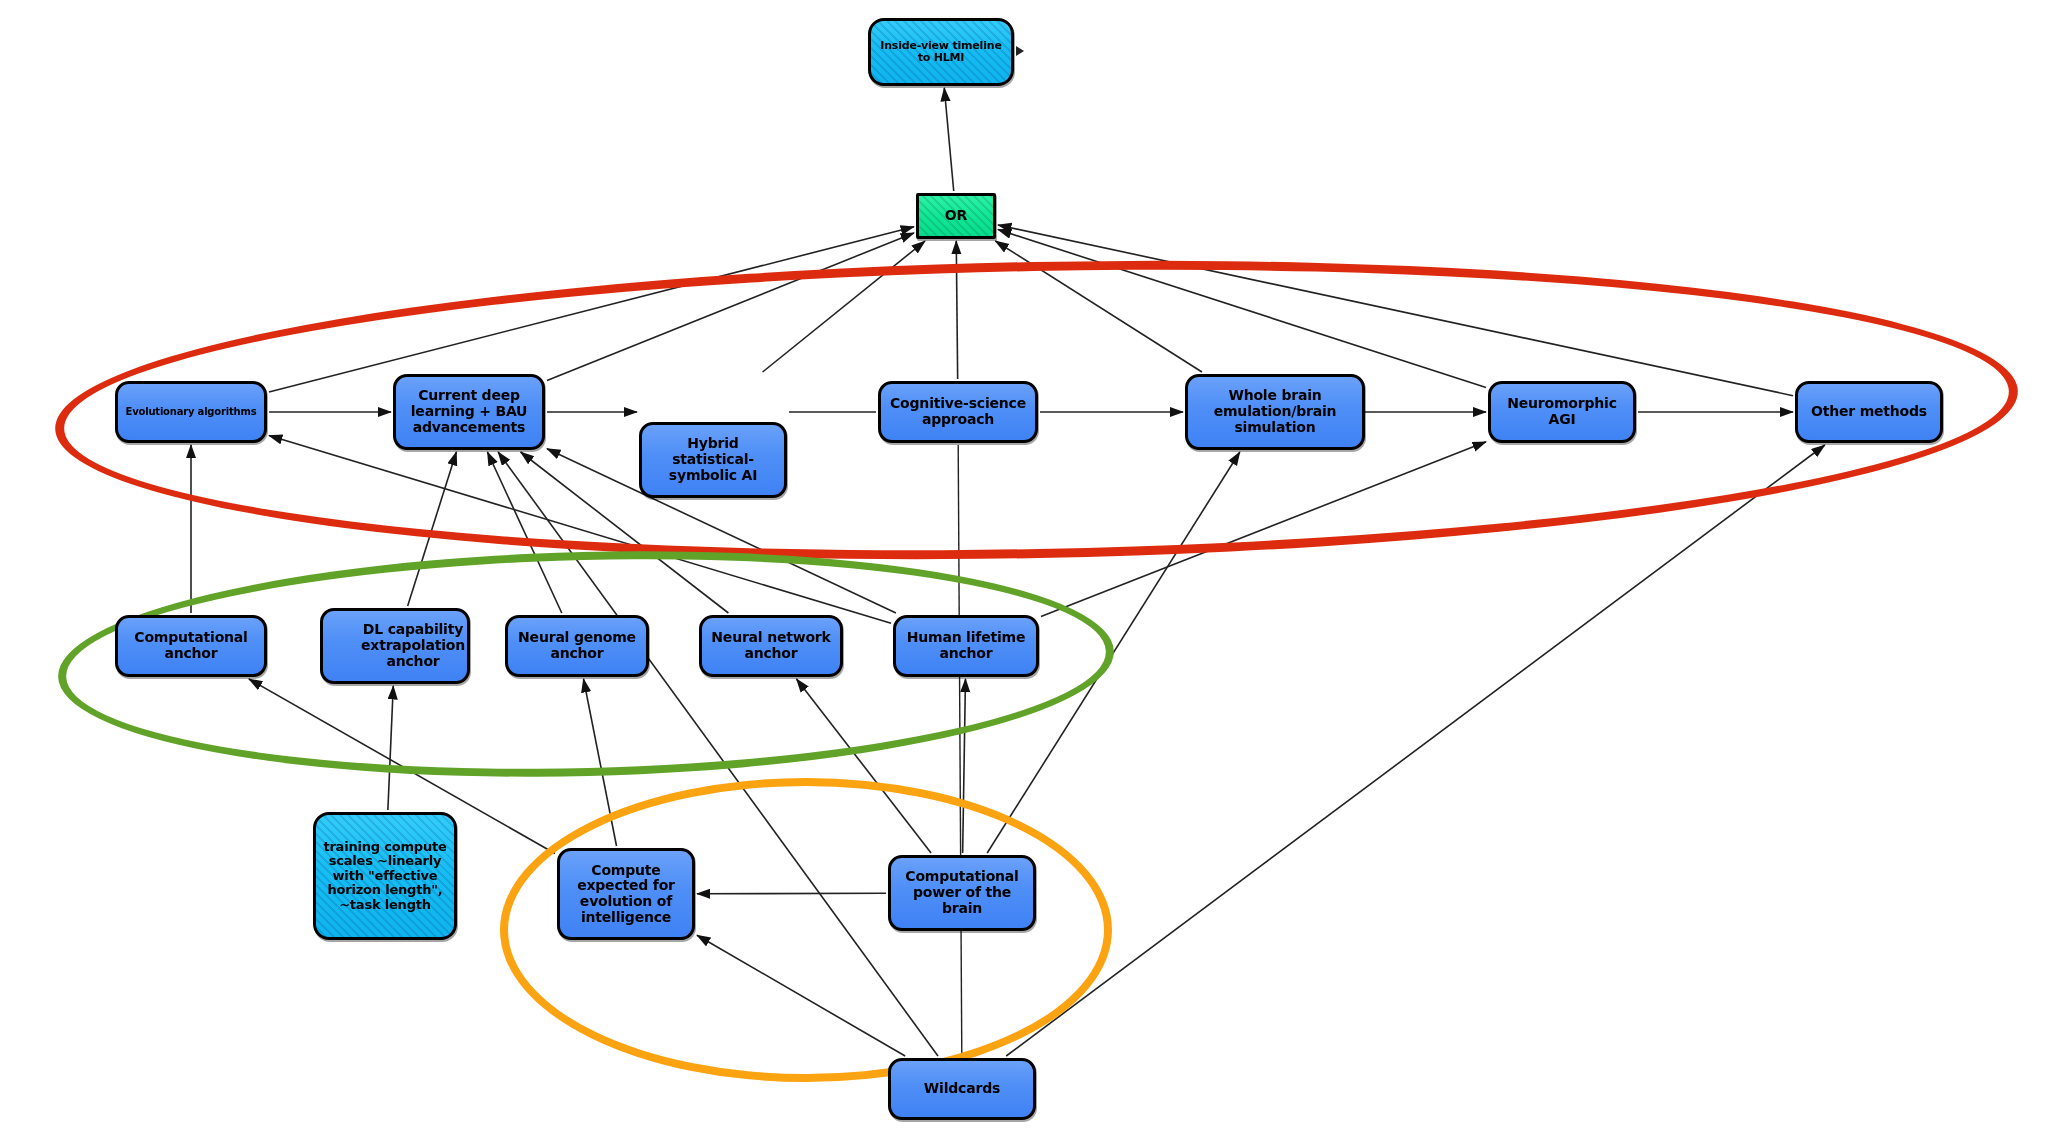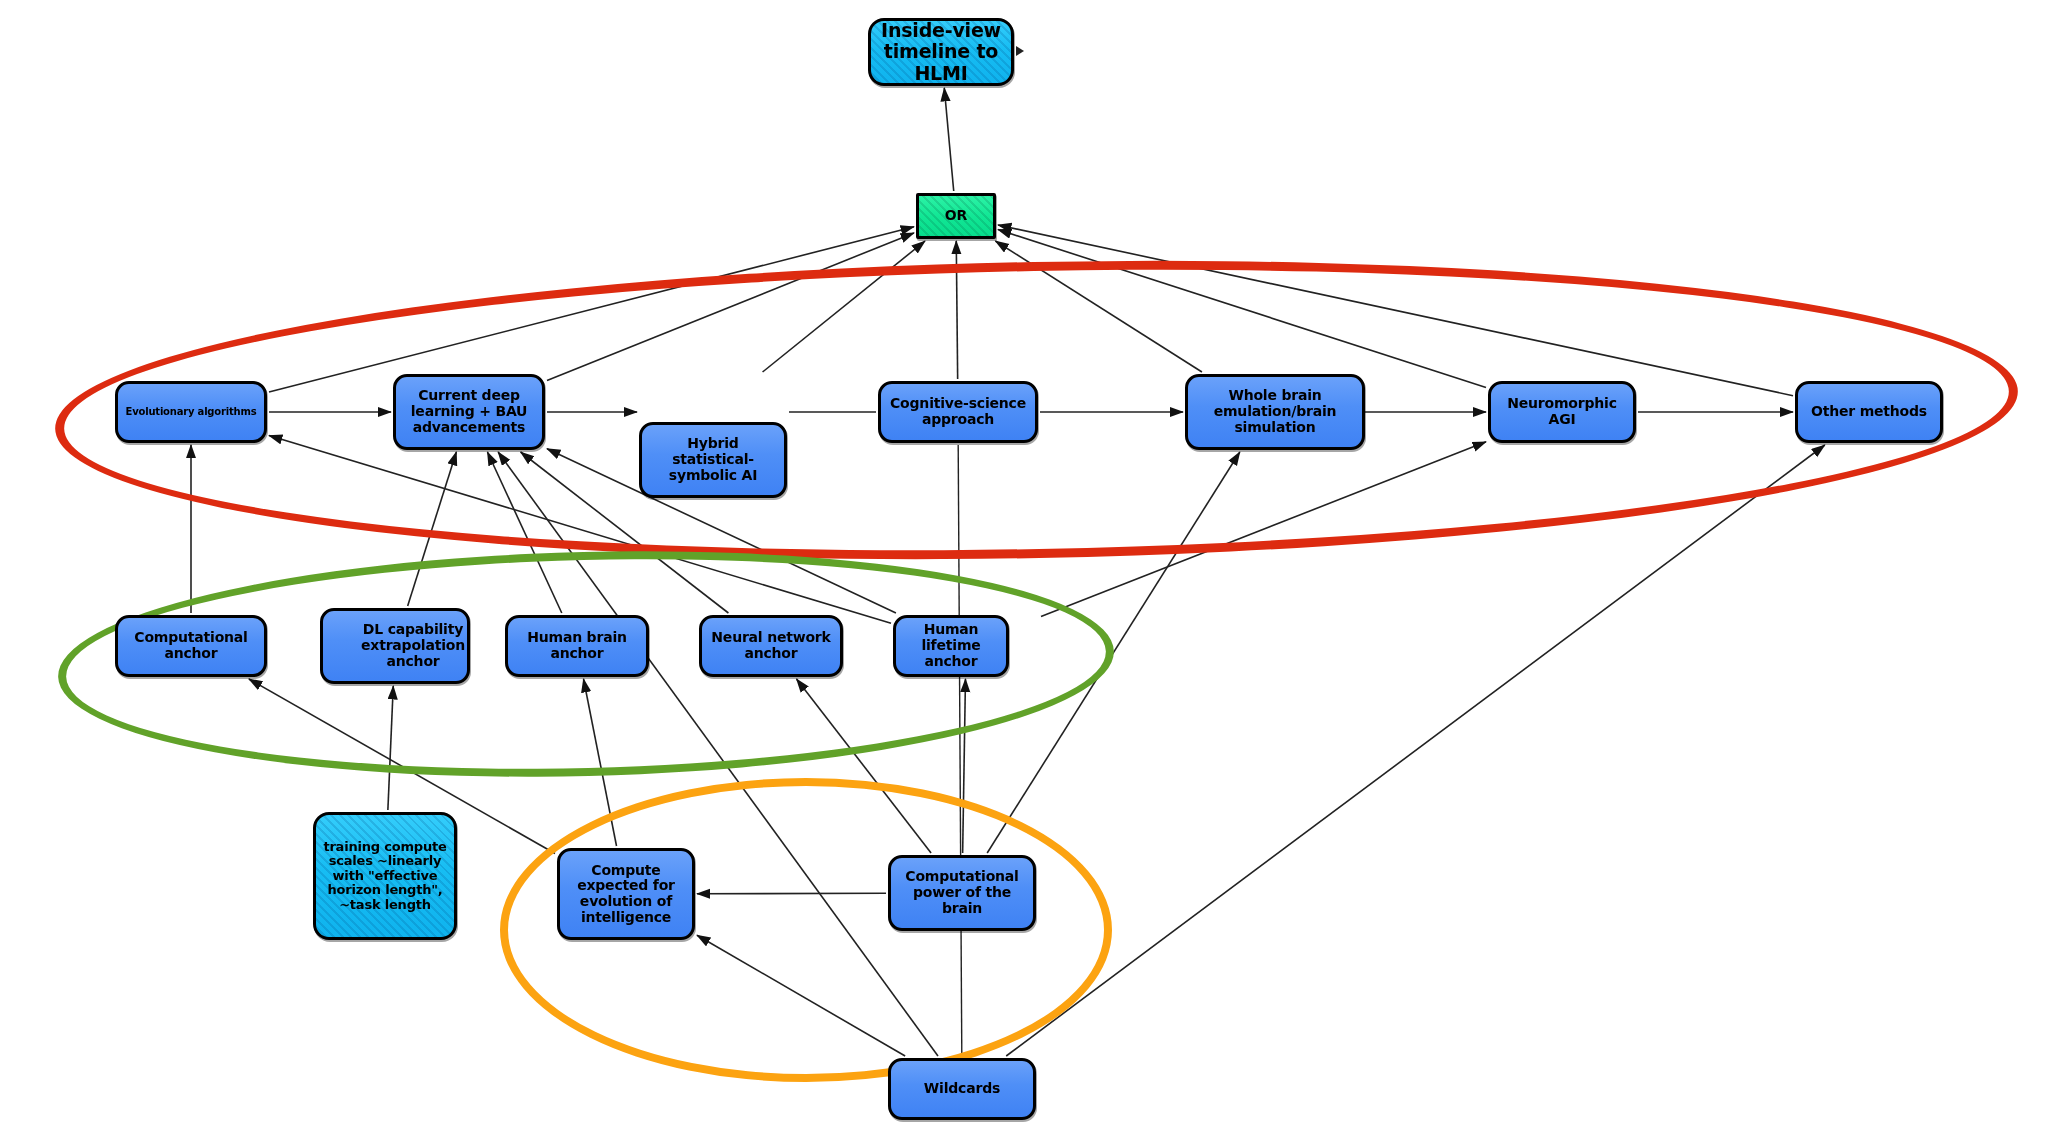"Inside-view timeline to HLMI" div.node { font-size: 19px -> 11px }
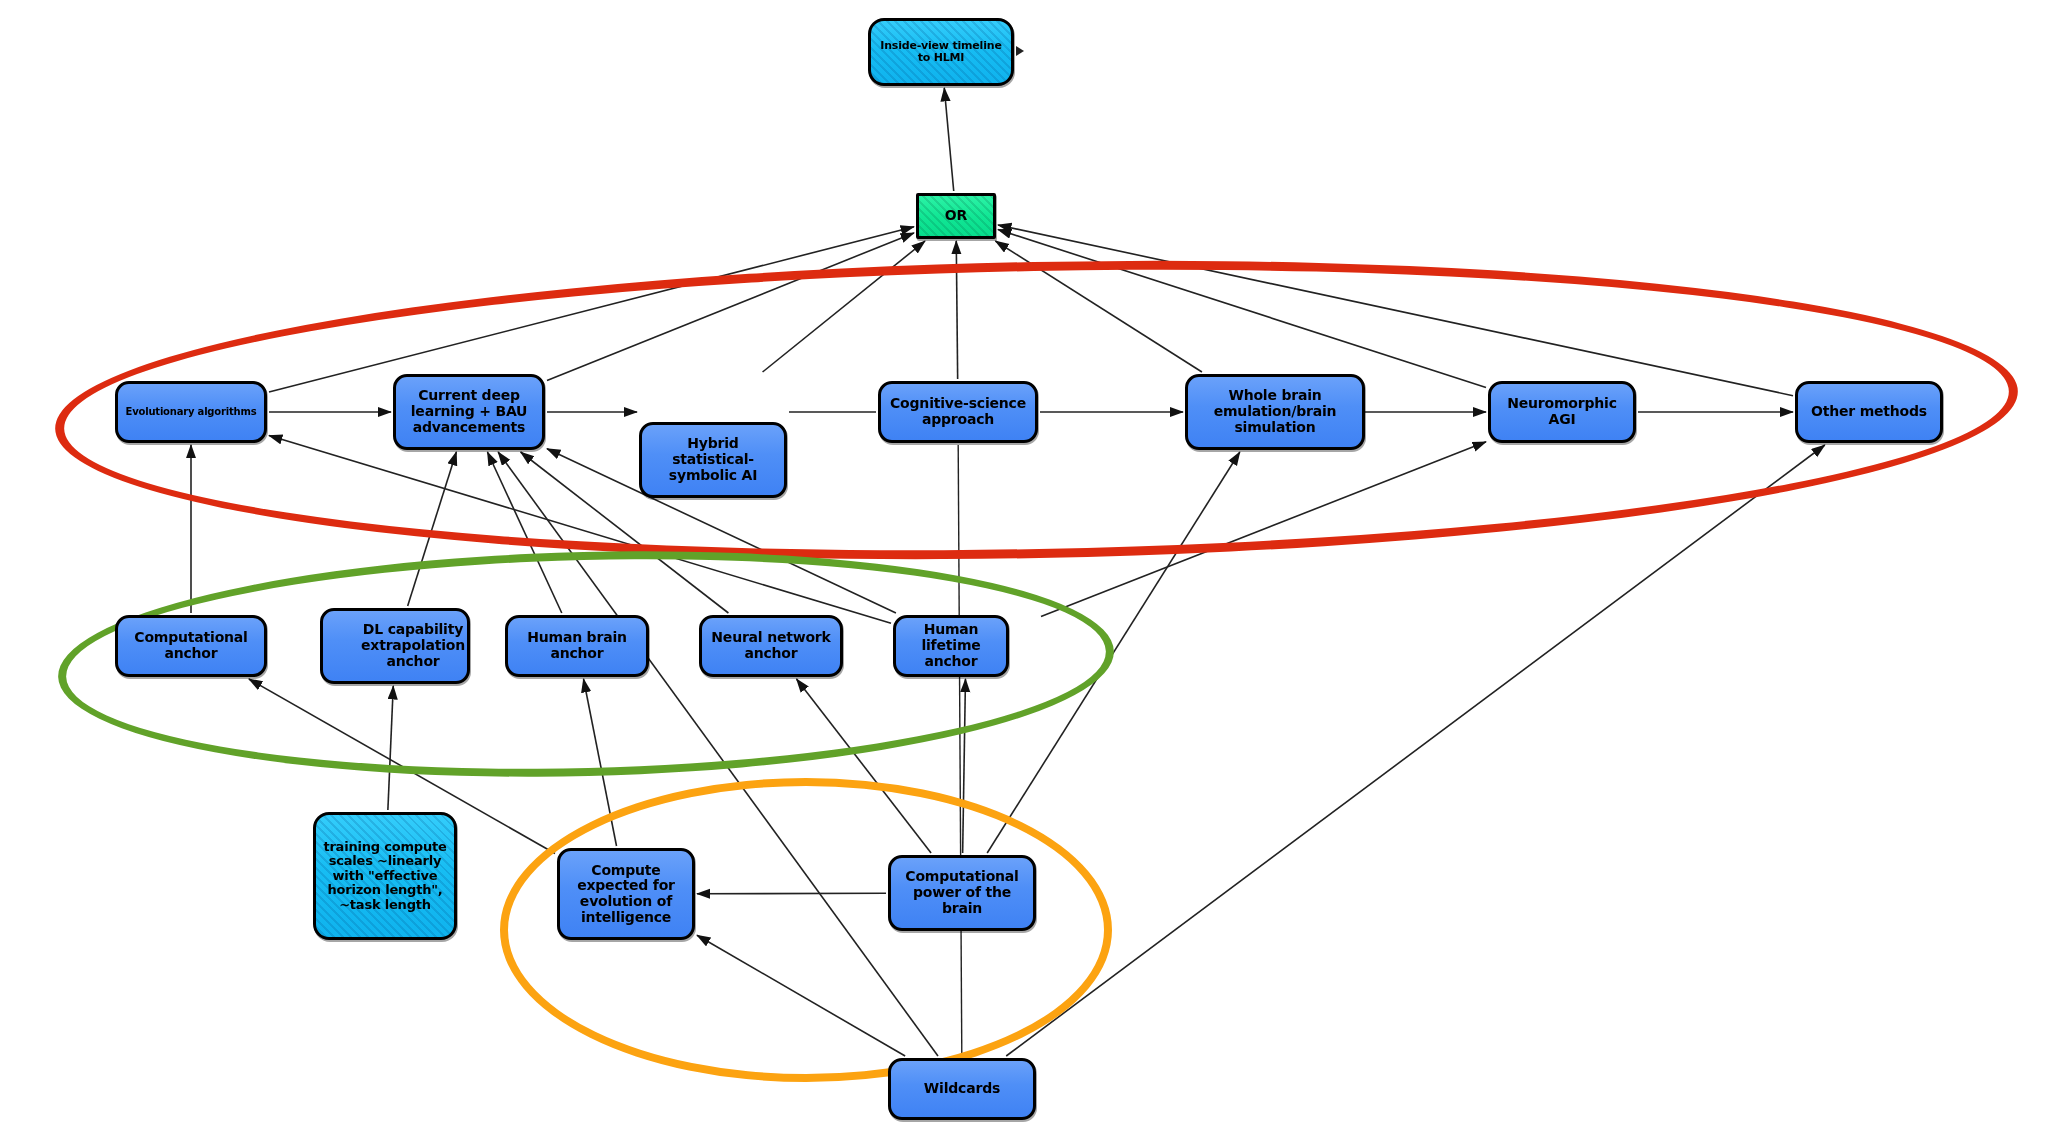"Human brain anchor" span { text: Human brain -> Neural genome }
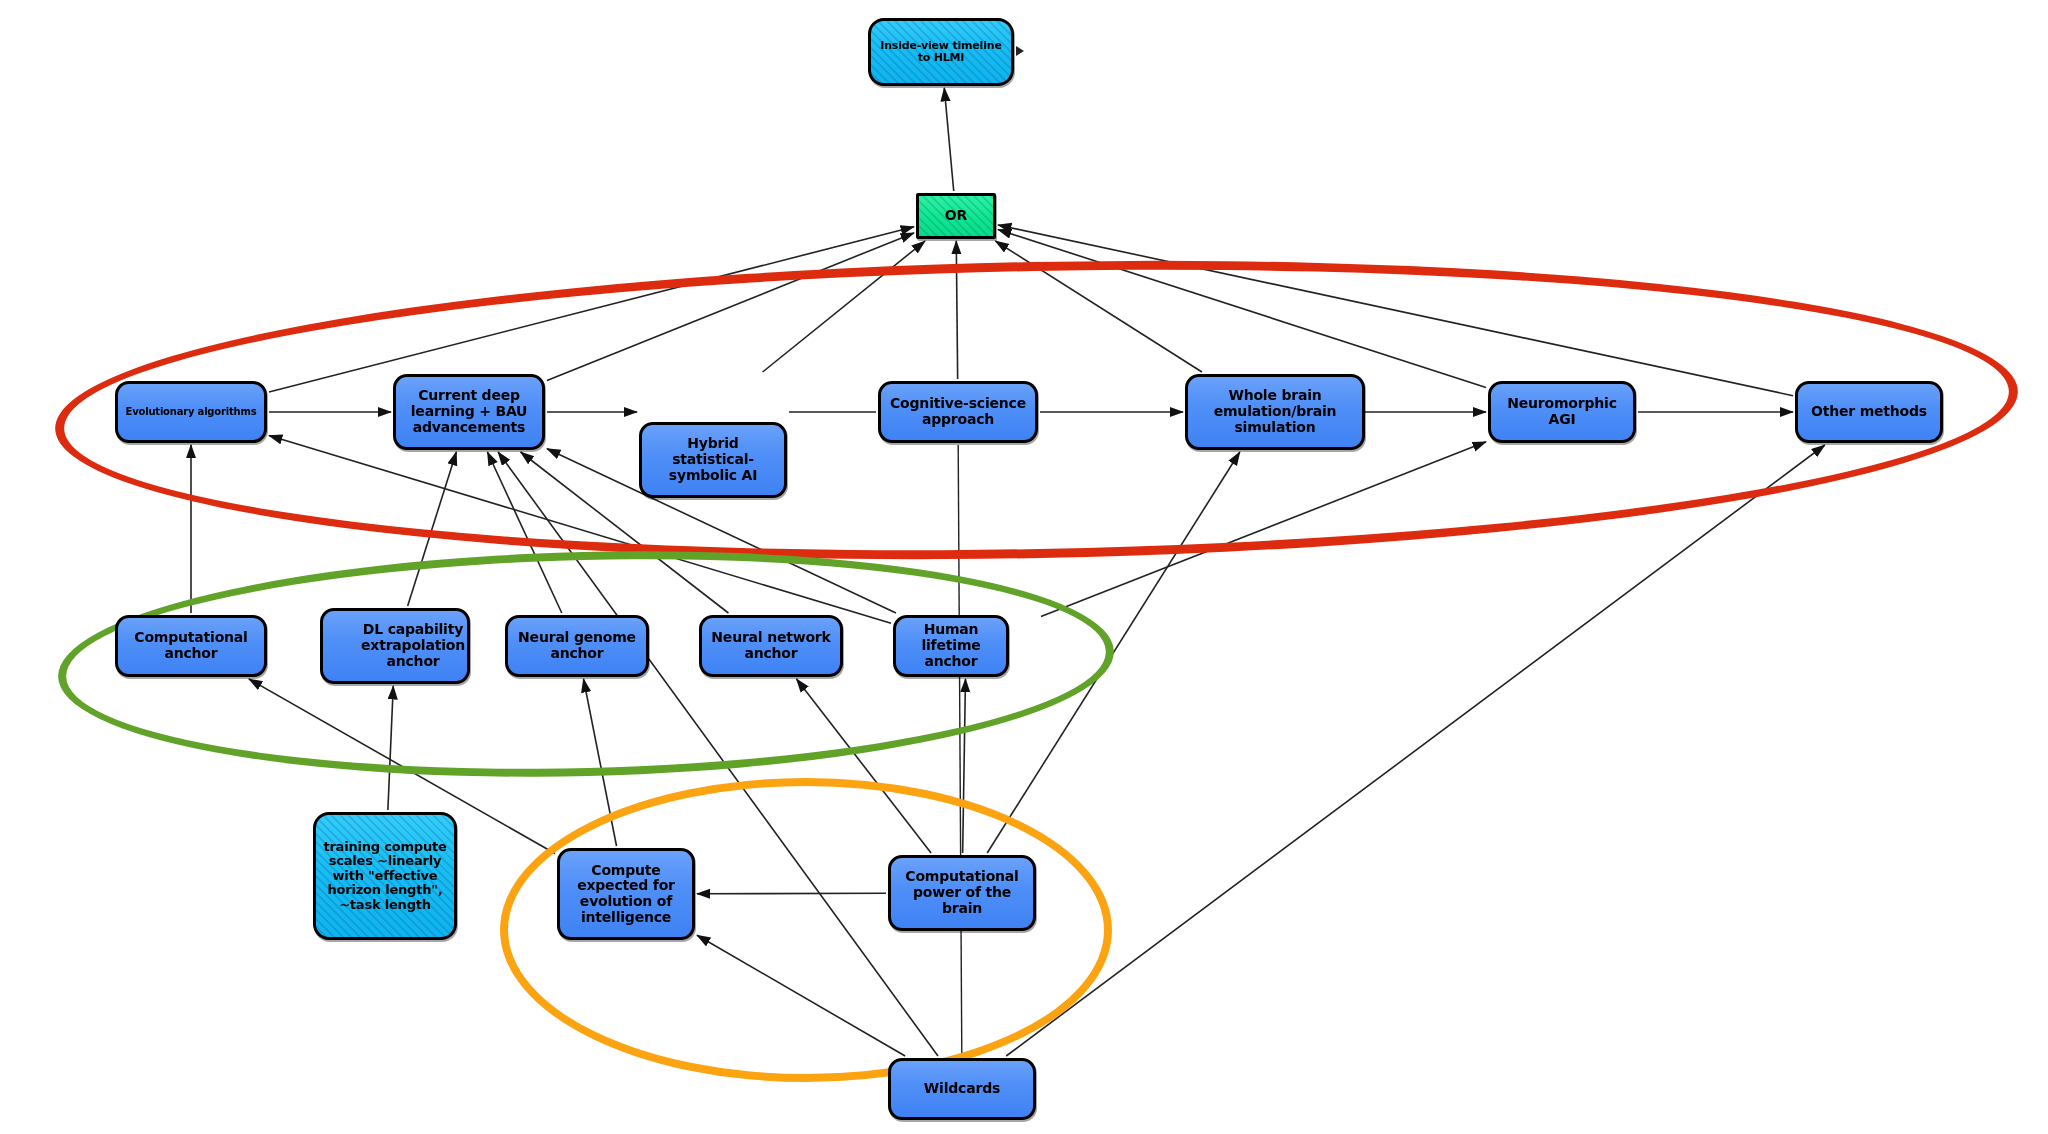"Human lifetime anchor" div.node { width: 116px -> 146px }
